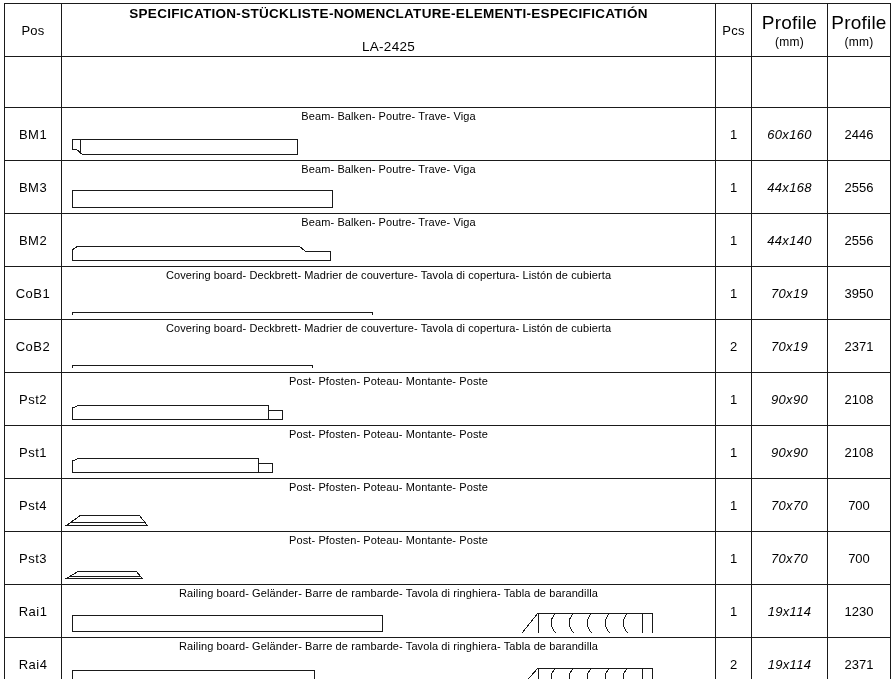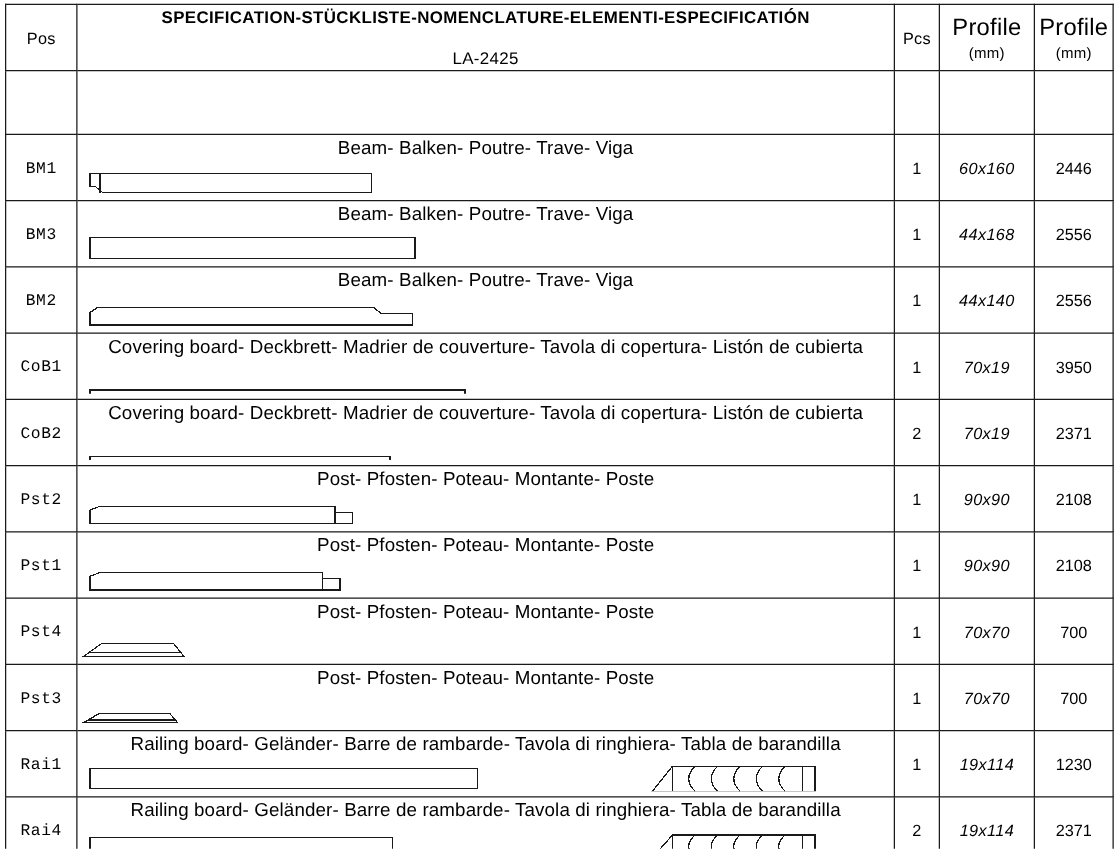"Beam- Balken- Poutre- Trave- Viga" .spec-label { font-size: 15px -> 11px }
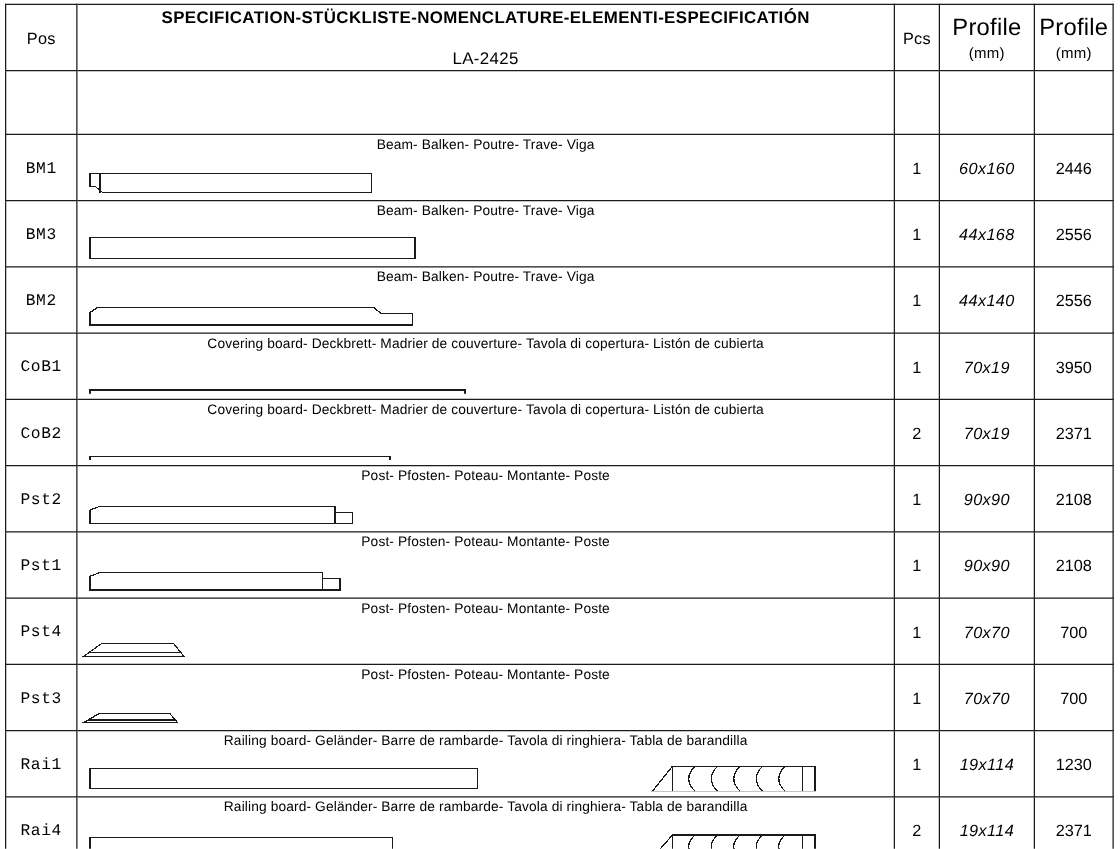"BM1" td.pos-cell { font-family: Liberation Mono, monospace -> none }
